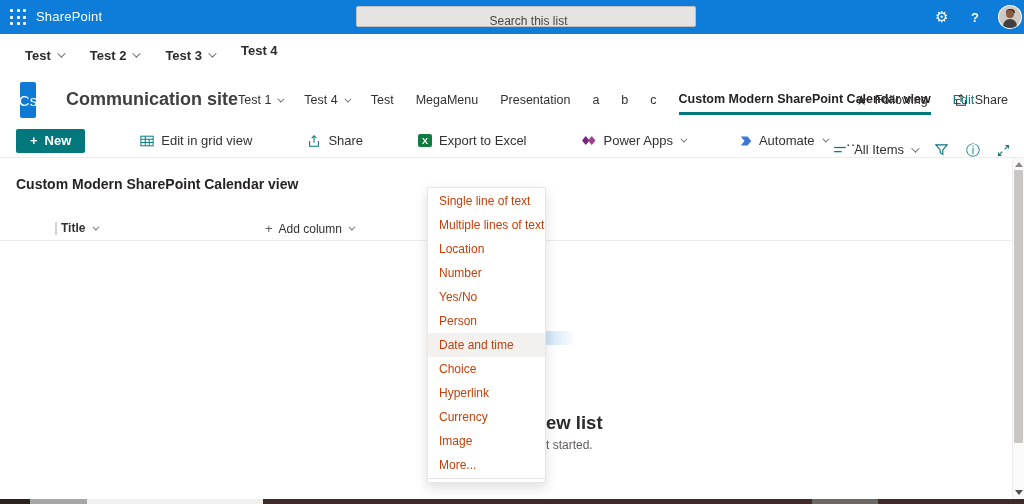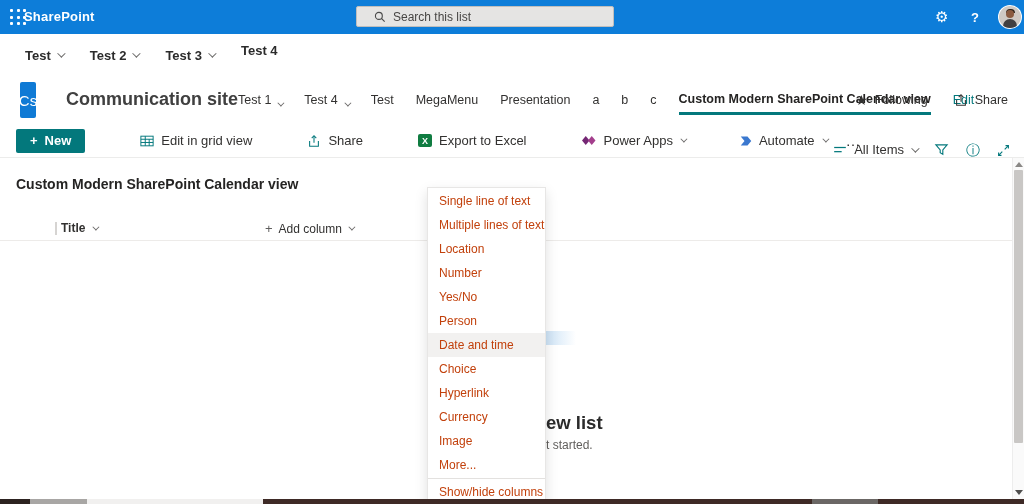"SharePoint" .appname { font-weight: 700 -> 400; left: 24px -> 36px }
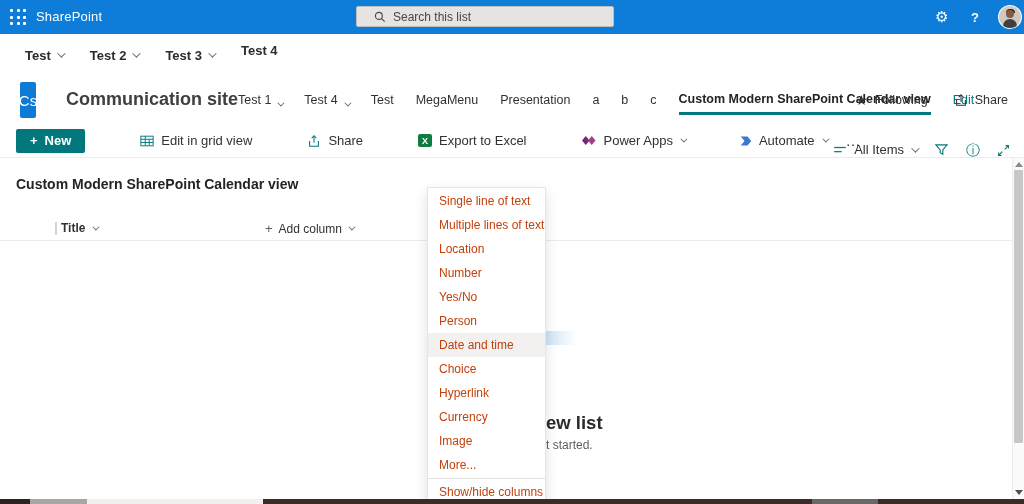"Search this list" .searchbox { flex-direction: none -> column; padding-left: 17px -> 5px; width: 258px -> 340px }
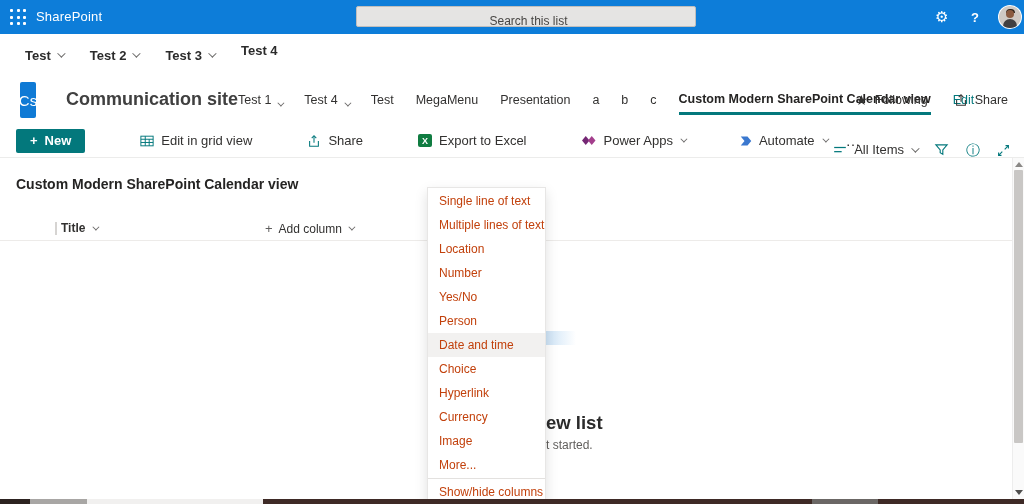"Test 1" .navlink { align-items: flex-end -> center }
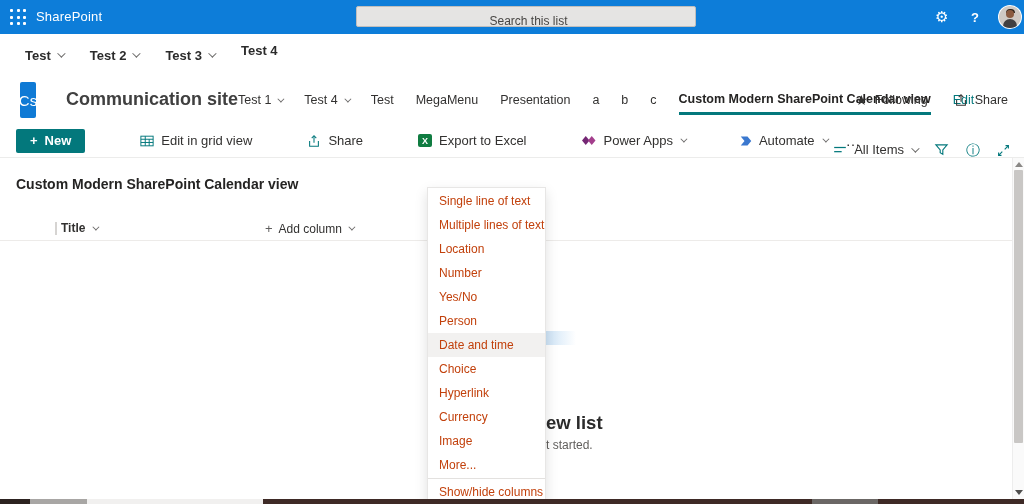"Show/hide columns" div.mi { html: <div>Show/hide columns</div> -> none }
